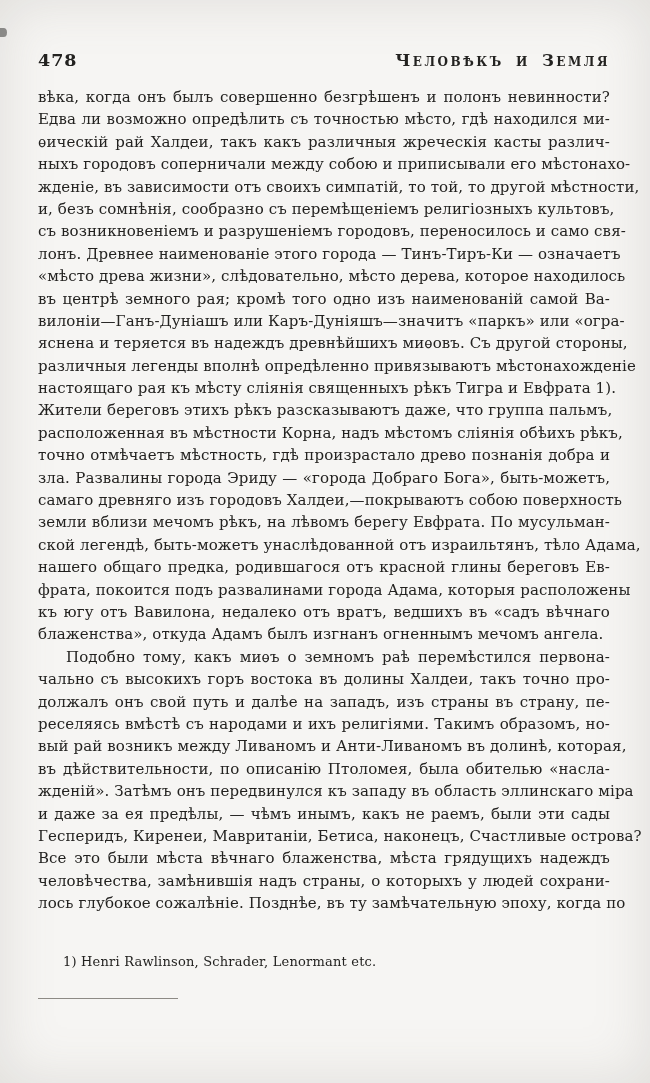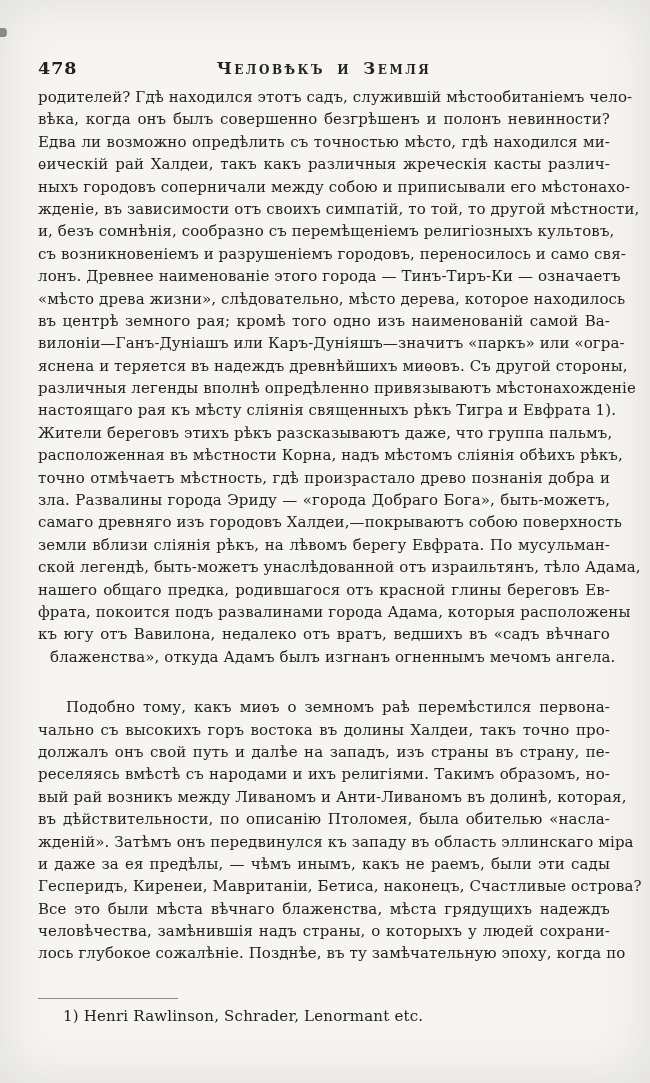"478" .header-row { margin-top: 8px -> none }
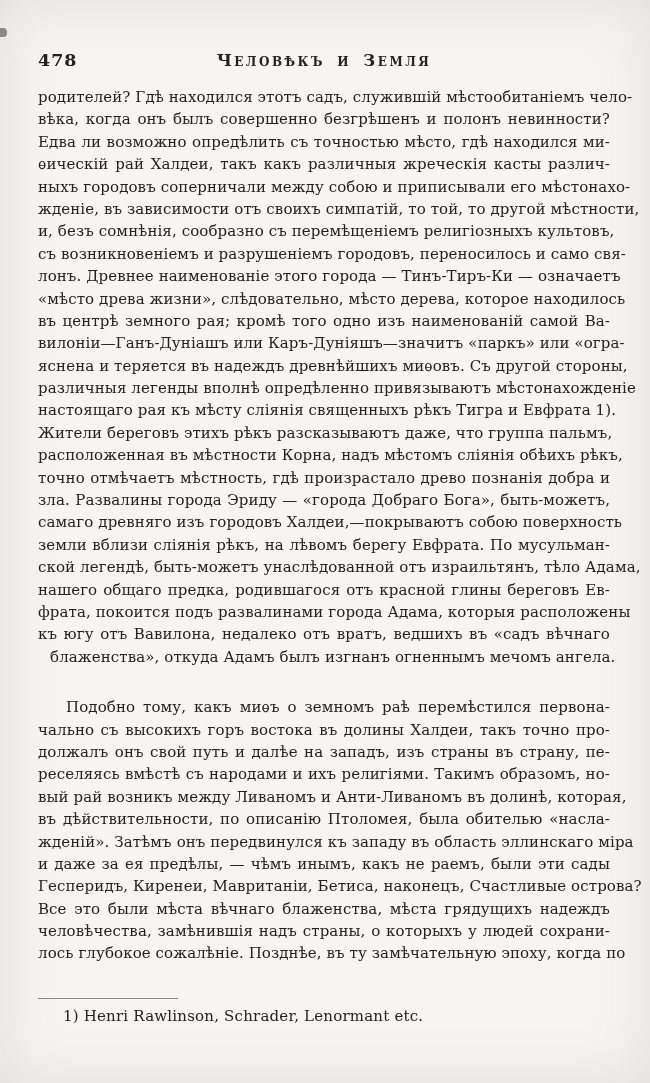"Человѣкъ и Земля" .header-title { text-align: center -> right }
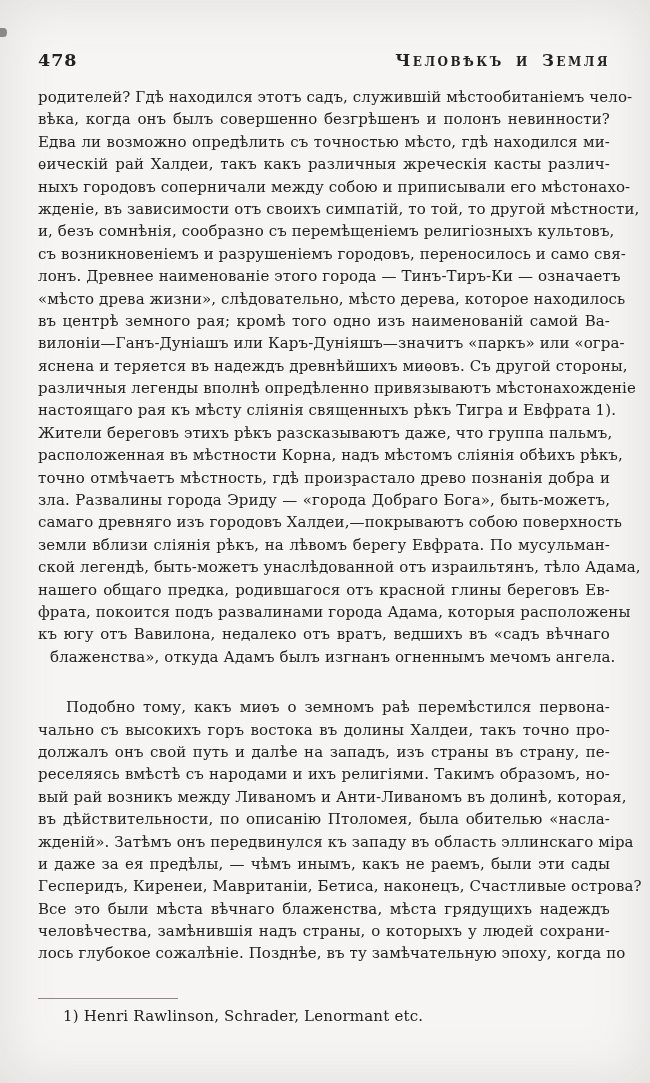"родителей? Гдѣ находился этотъ садъ," div.line { html: <div>родителей? Гдѣ находился этотъ садъ, служившій мѣстообитаніемъ чело-</div> -> none }
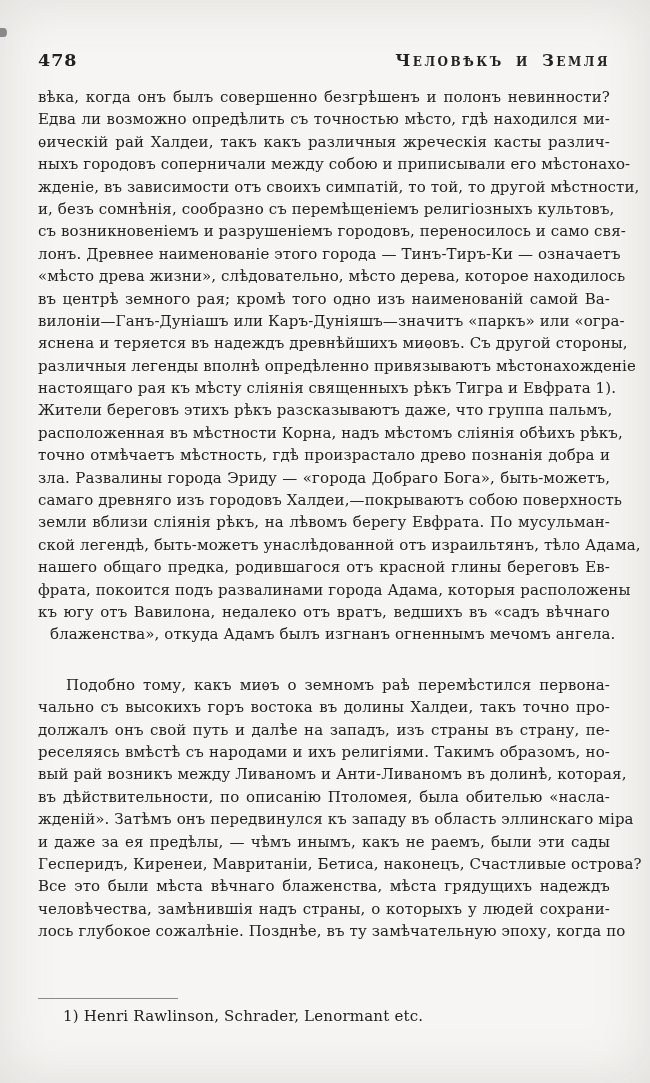"земли вблизи сліянія рѣкъ, на" div.line { text: сліянія -> мечомъ }
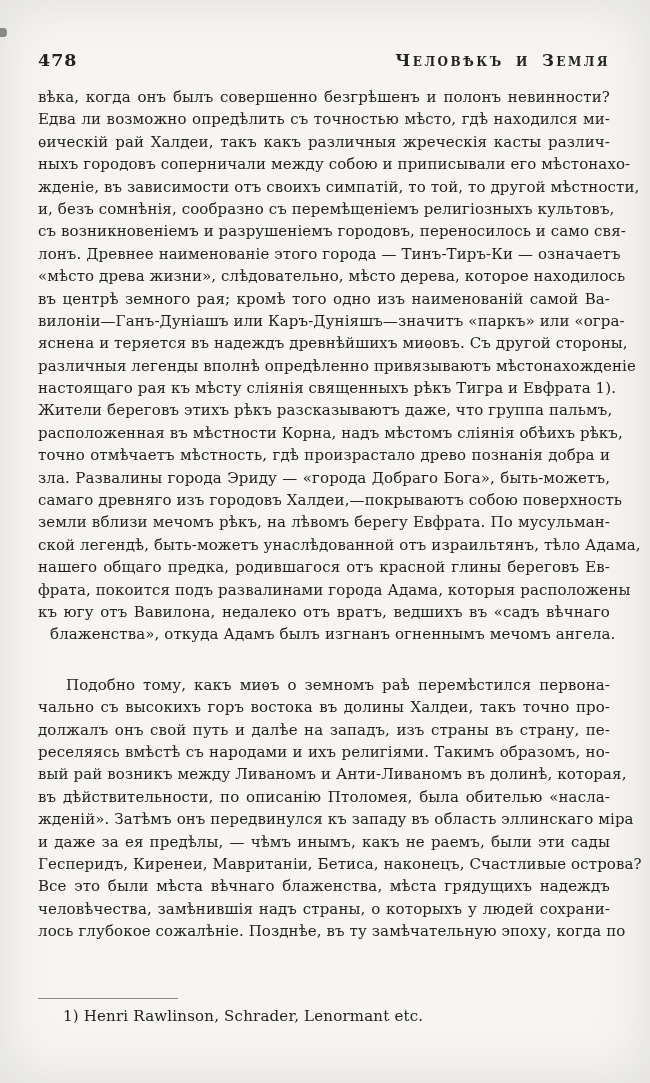"блаженства», откуда Адамъ былъ изгнанъ" .line.flush { margin-left: 12px -> none }
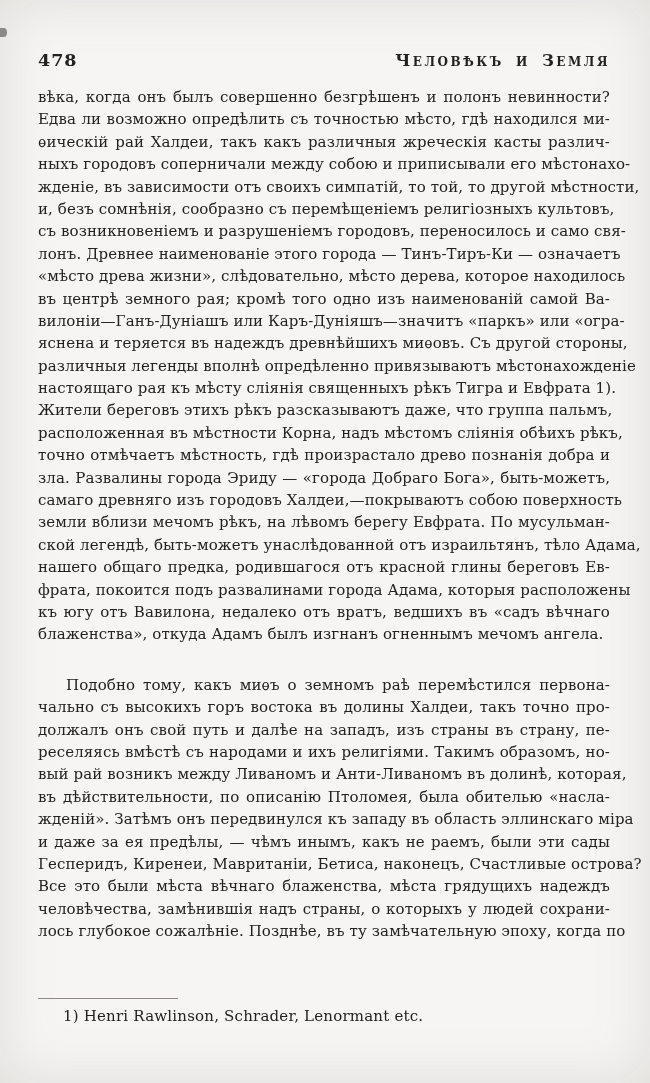"Подобно тому, какъ миѳъ о" .line.indent { margin-top: 28px -> none }
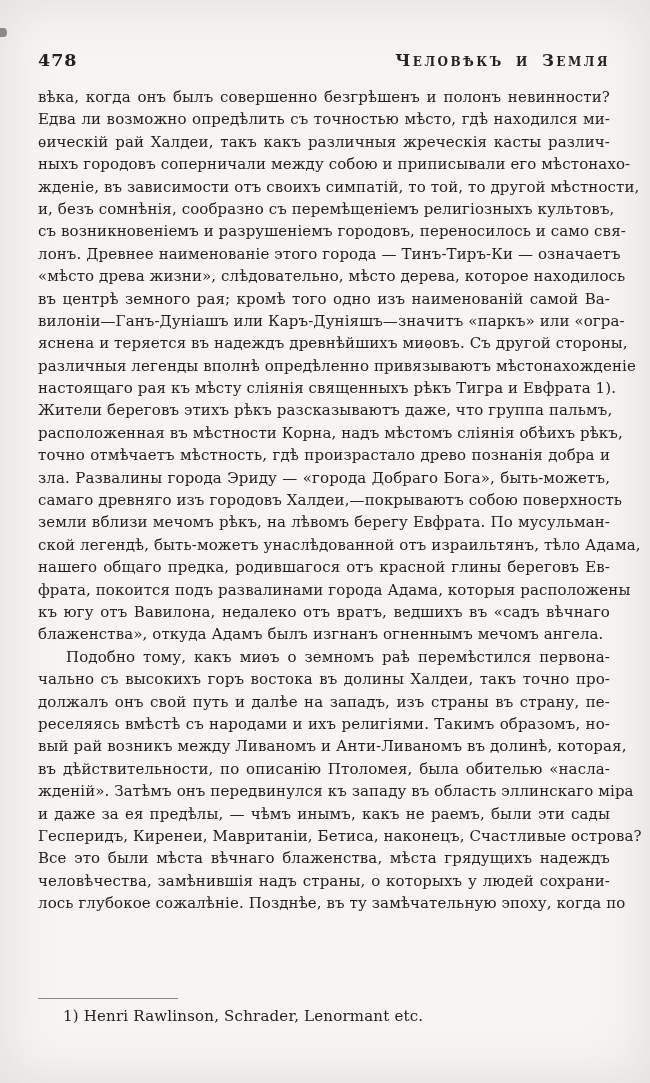"1) Henri Rawlinson, Schrader, Lenormant" .footnote-text { font-size: 15px -> 13px; top: 1006px -> 952px }
